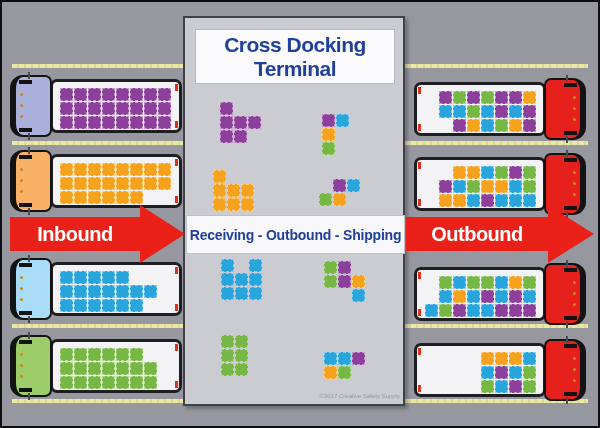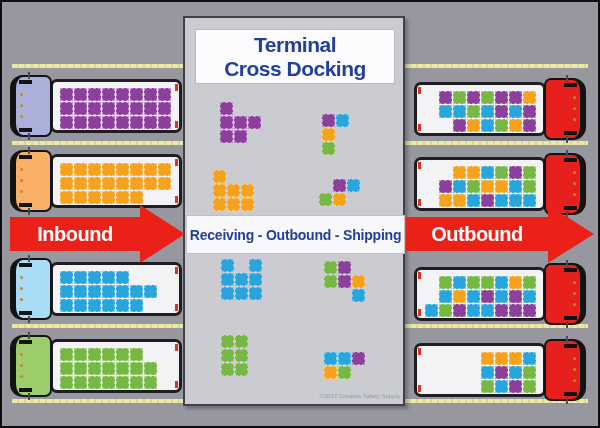"Terminal" div { order: before "Cross Docking" -> after "Cross Docking" }
